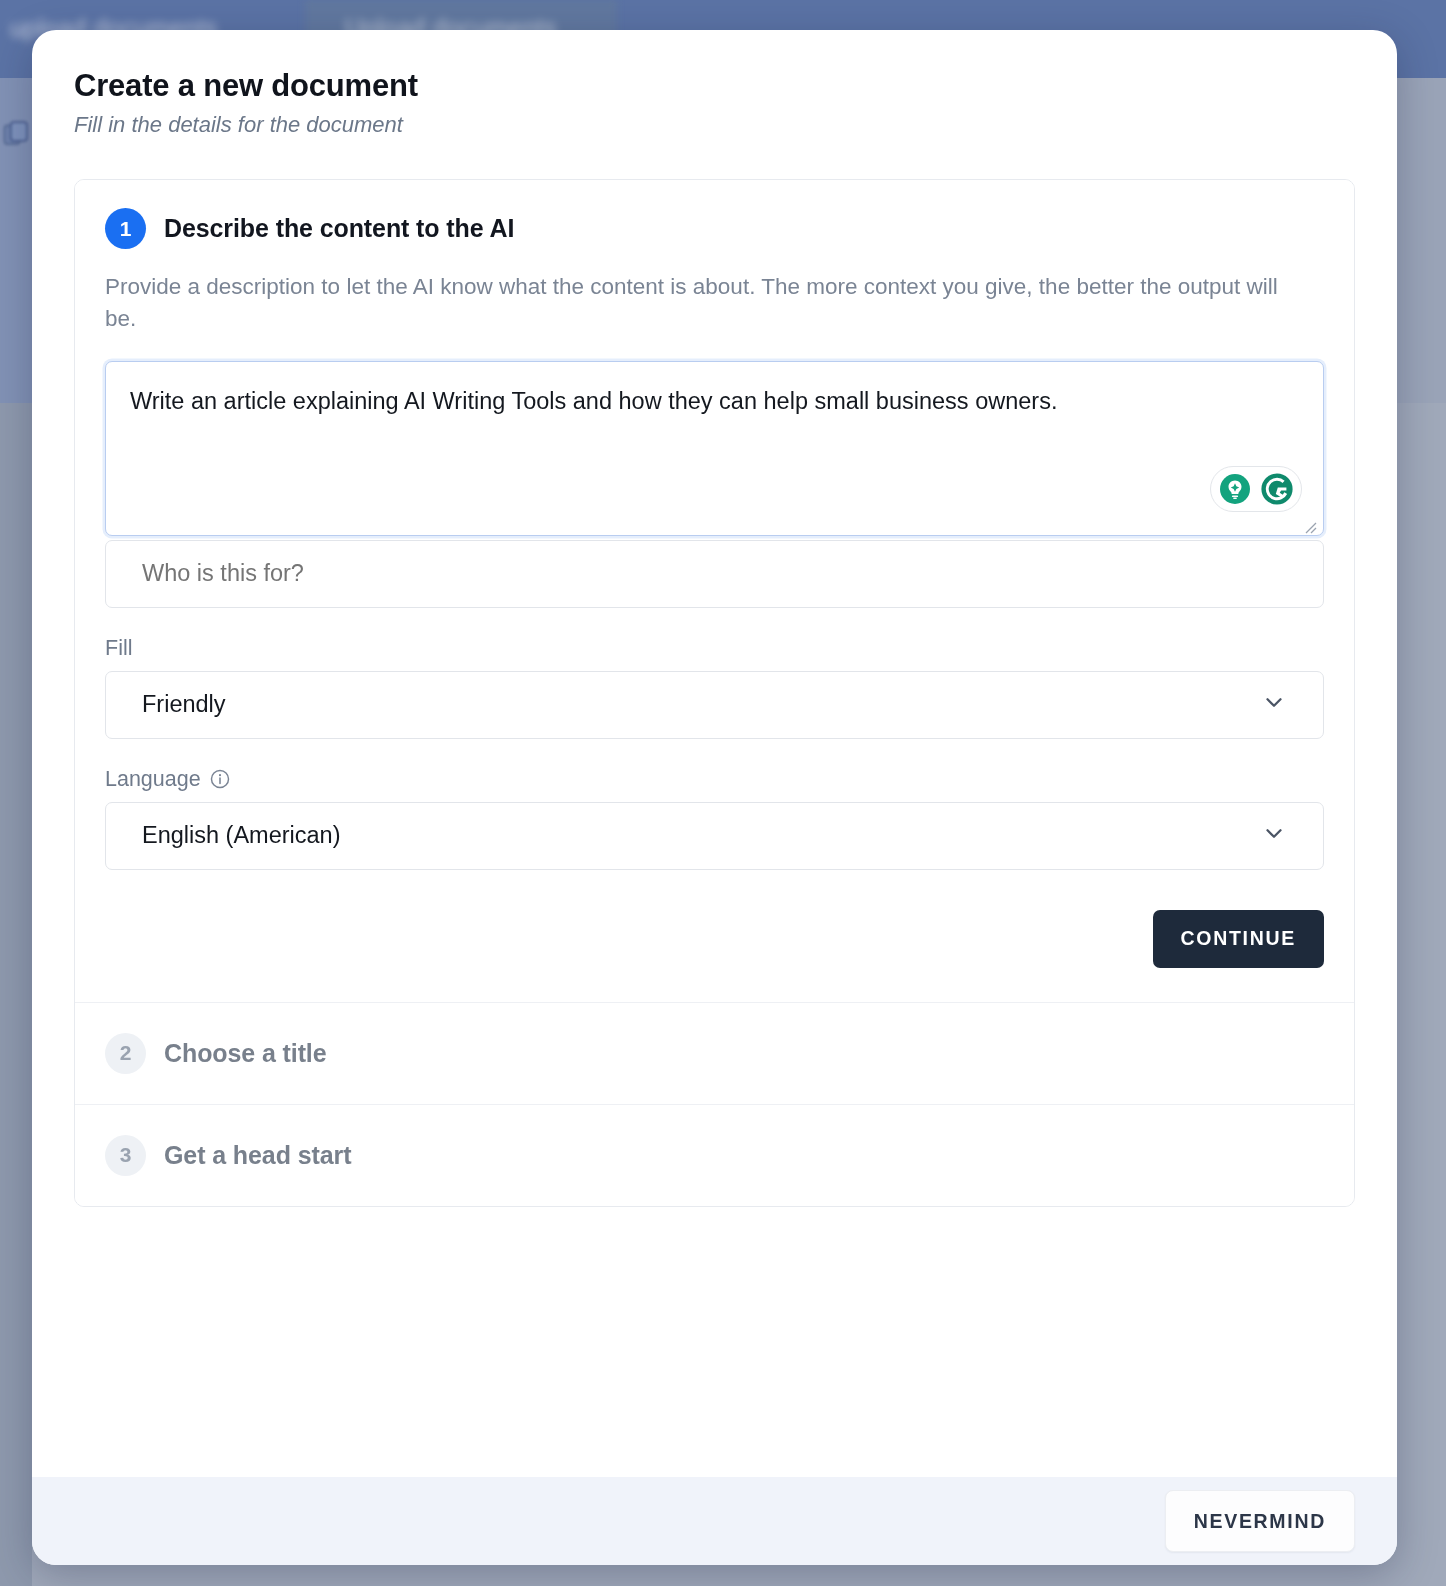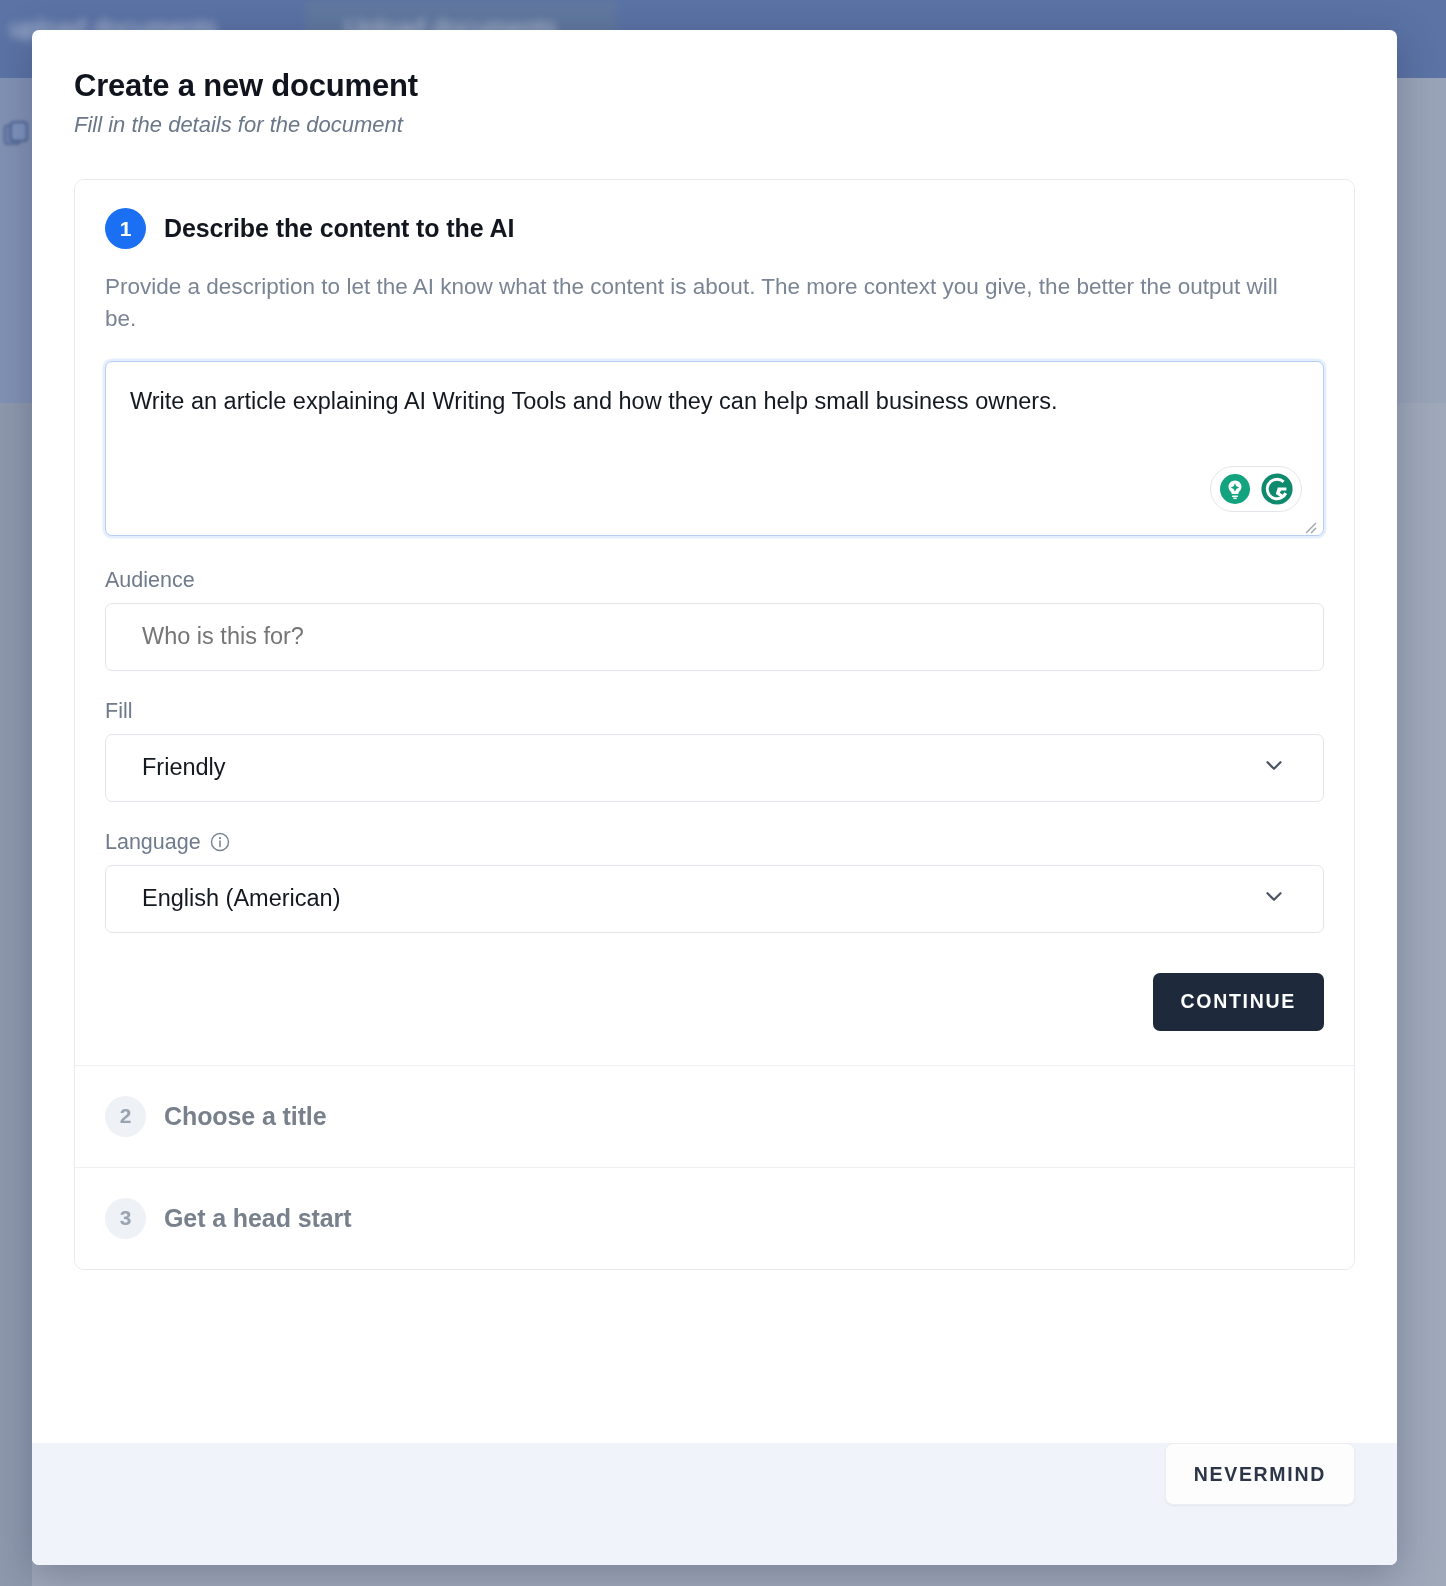"Create a new document" #modal { border-radius: 7px -> 24px }
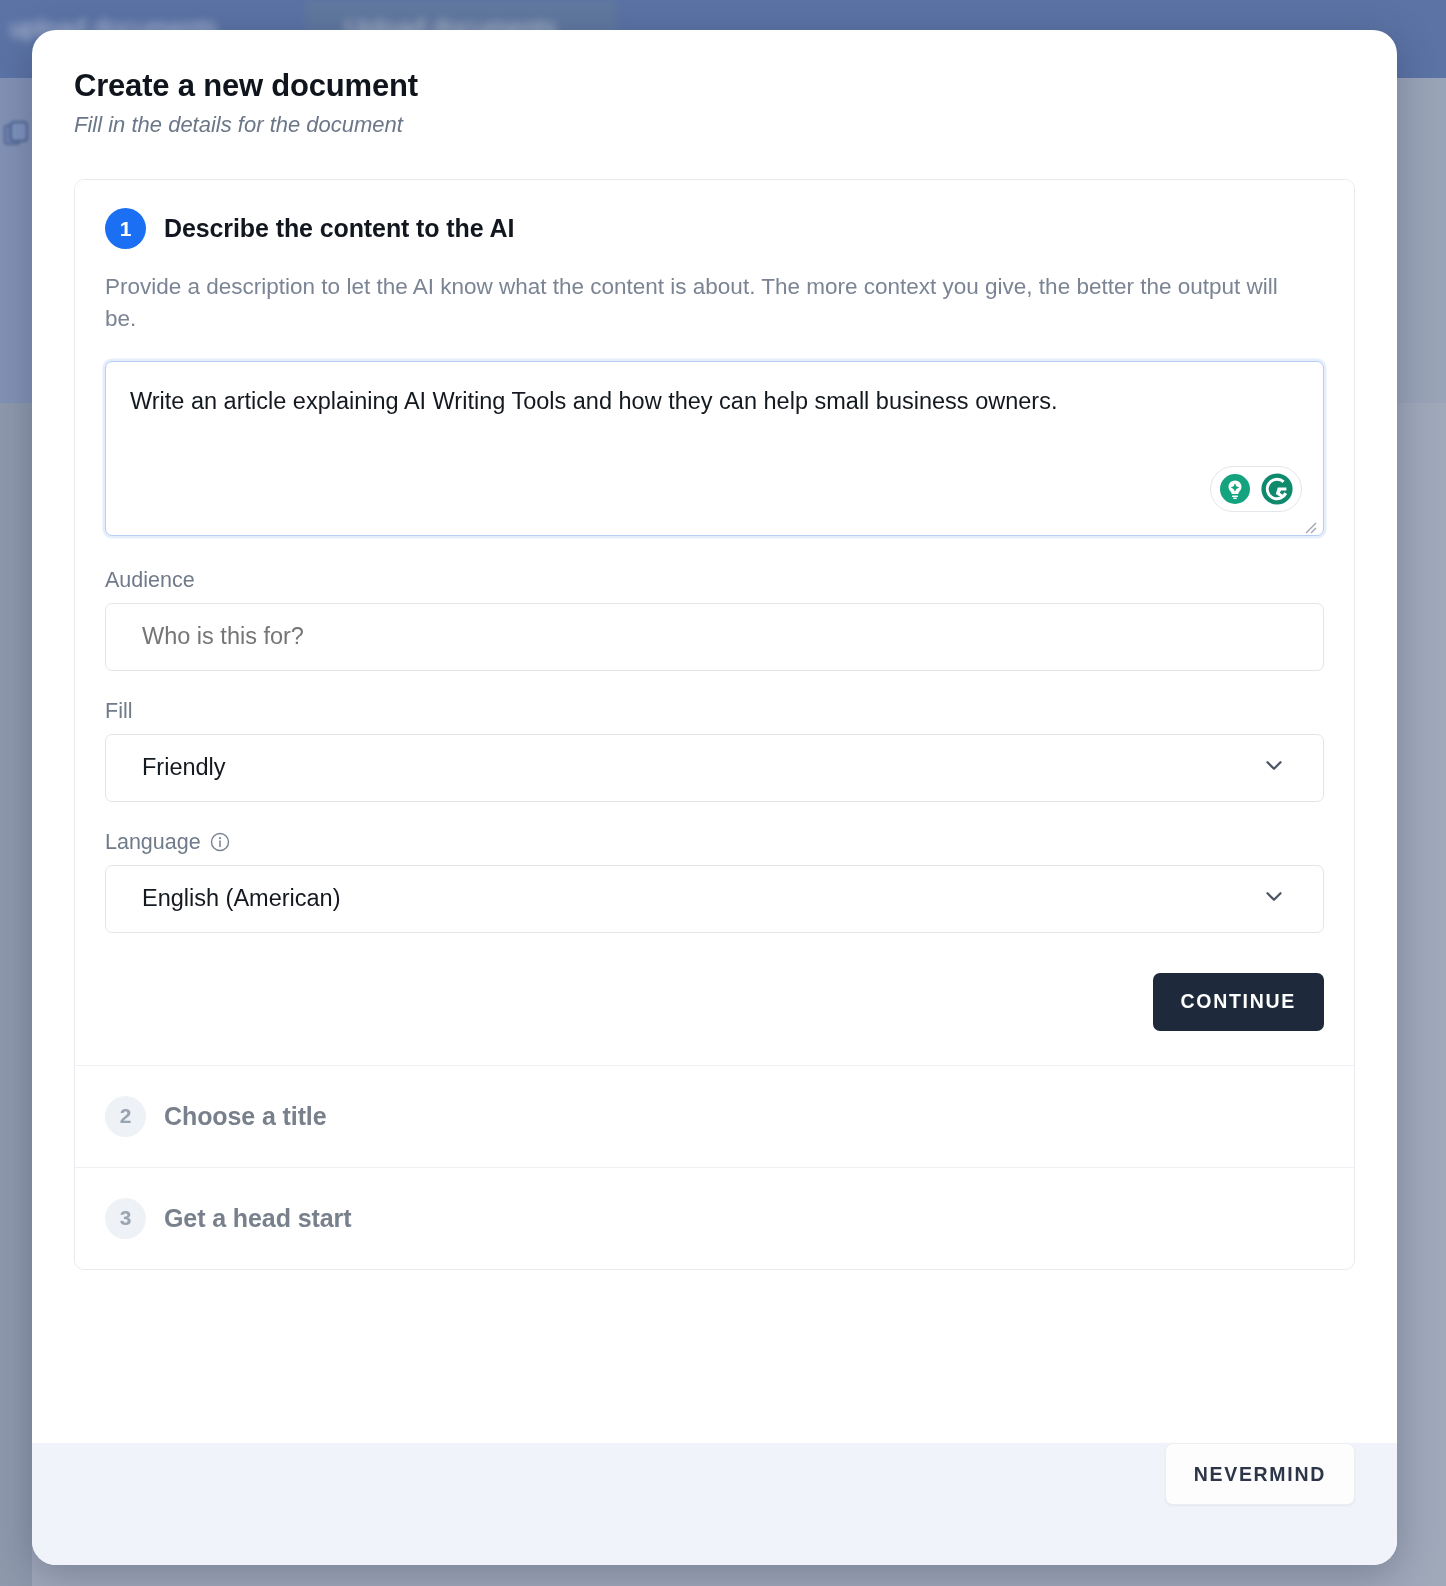"Audience" div.field-label { html: <div> <span>Audience</span> </div> -> none }
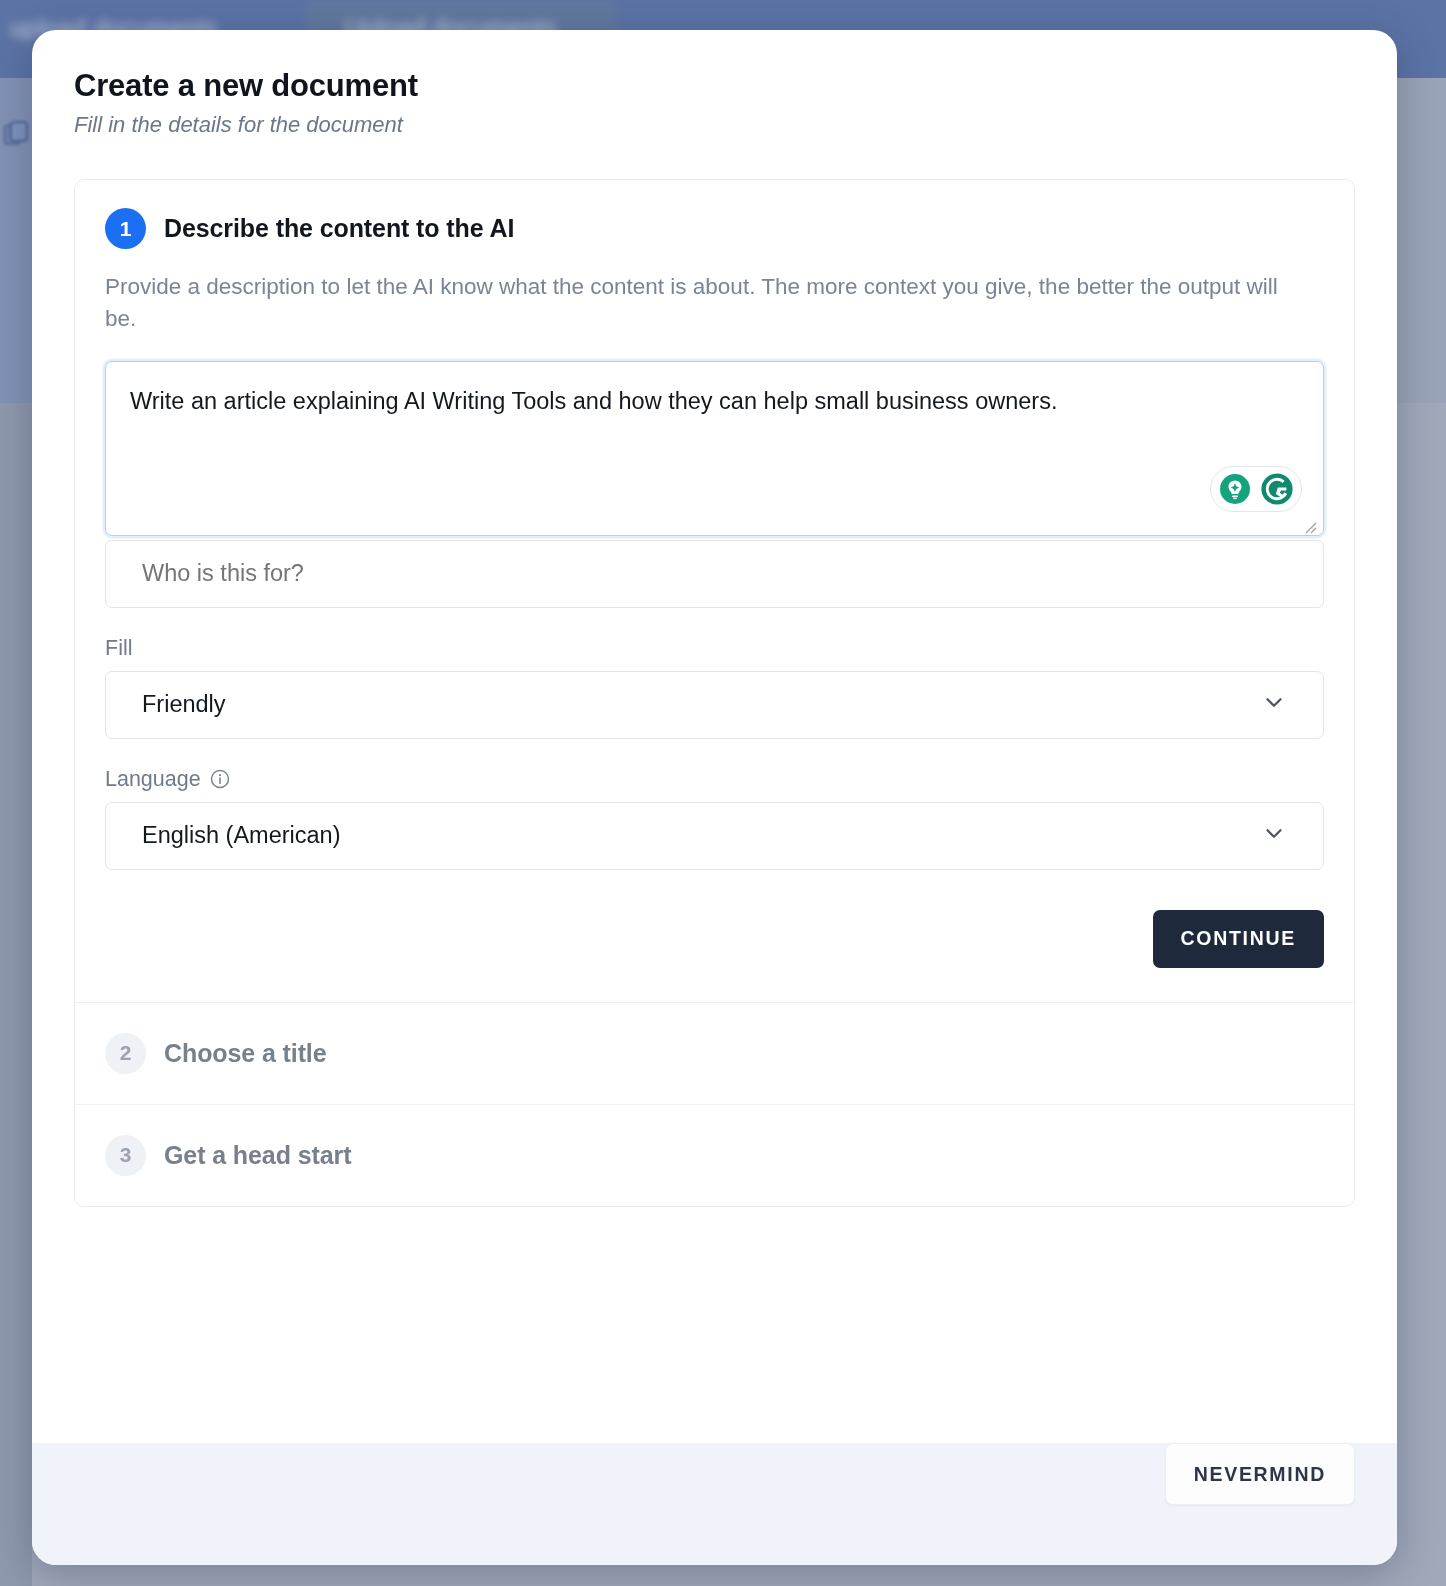"NEVERMIND" .modal-footer { align-items: flex-start -> center; height: 122px -> 88px }
